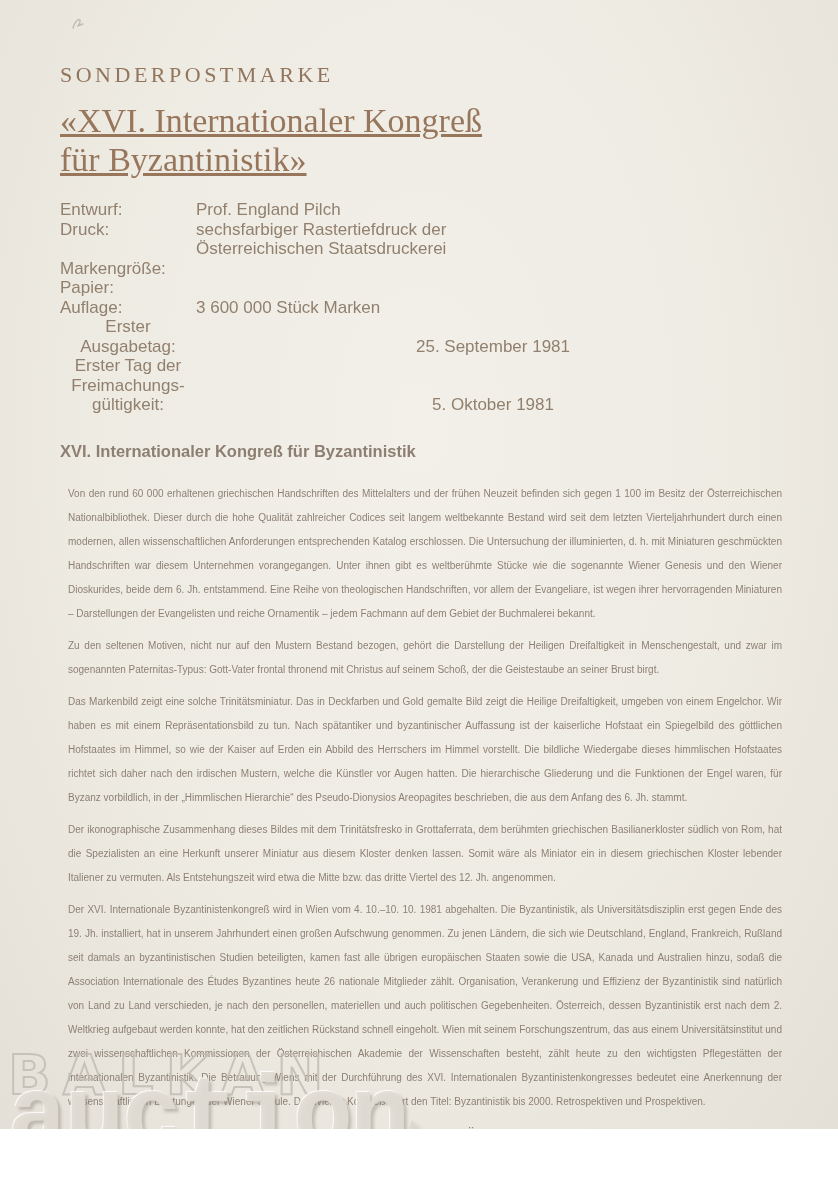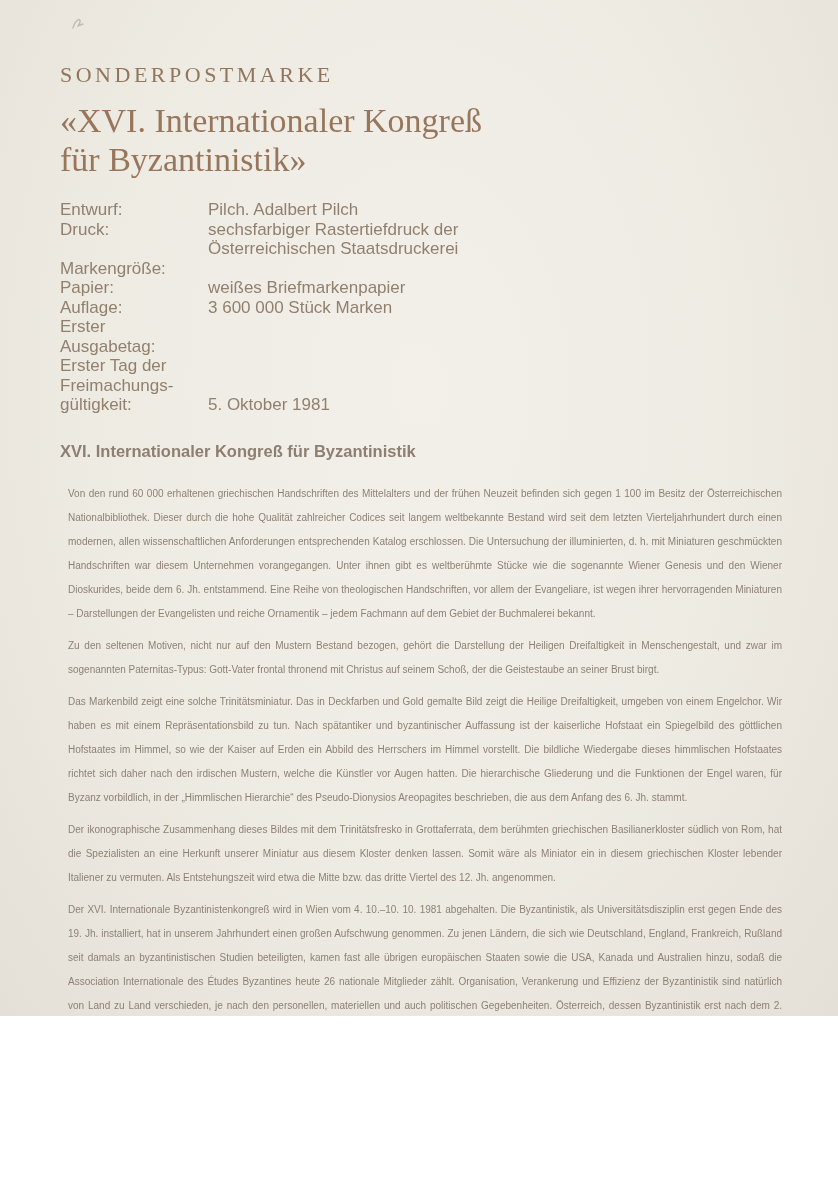"SONDERPOSTMARKE" .page { height: 1016px -> 1129px }
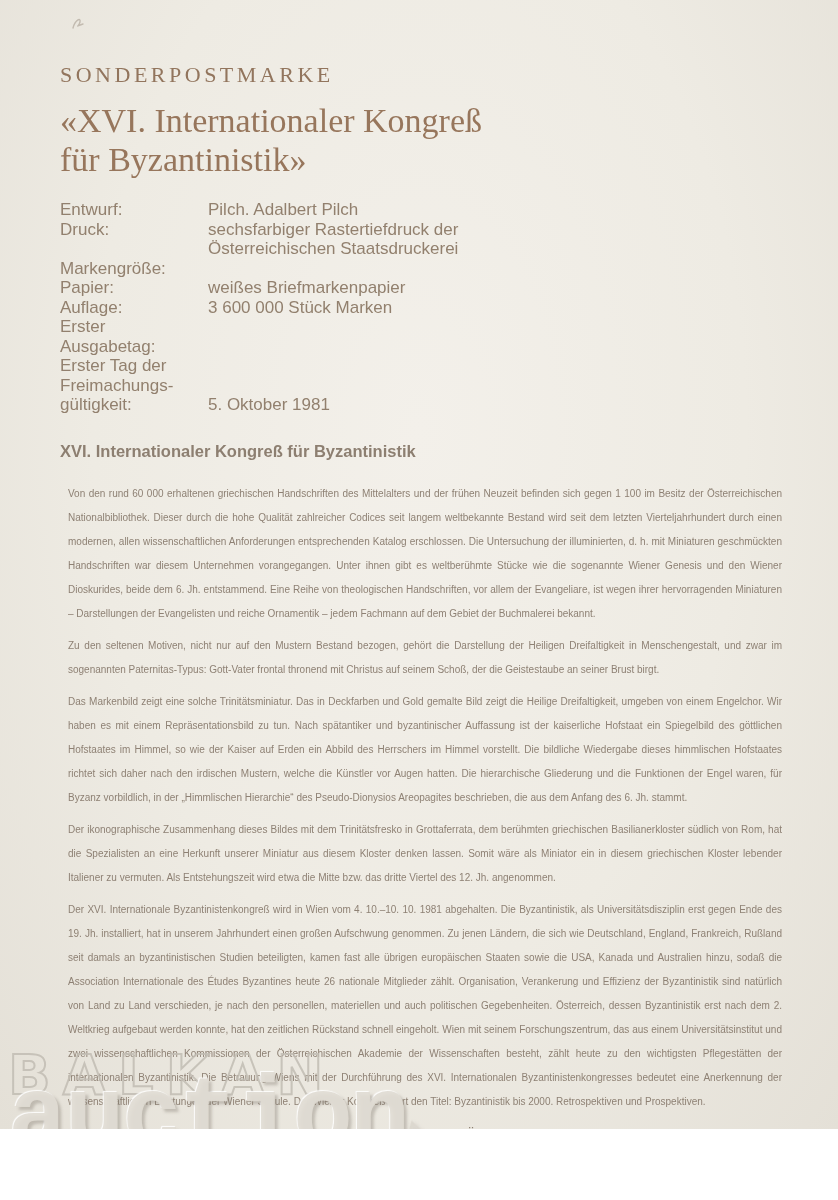"«XVI. Internationaler Kongreß" .title { text-decoration: none -> underline }
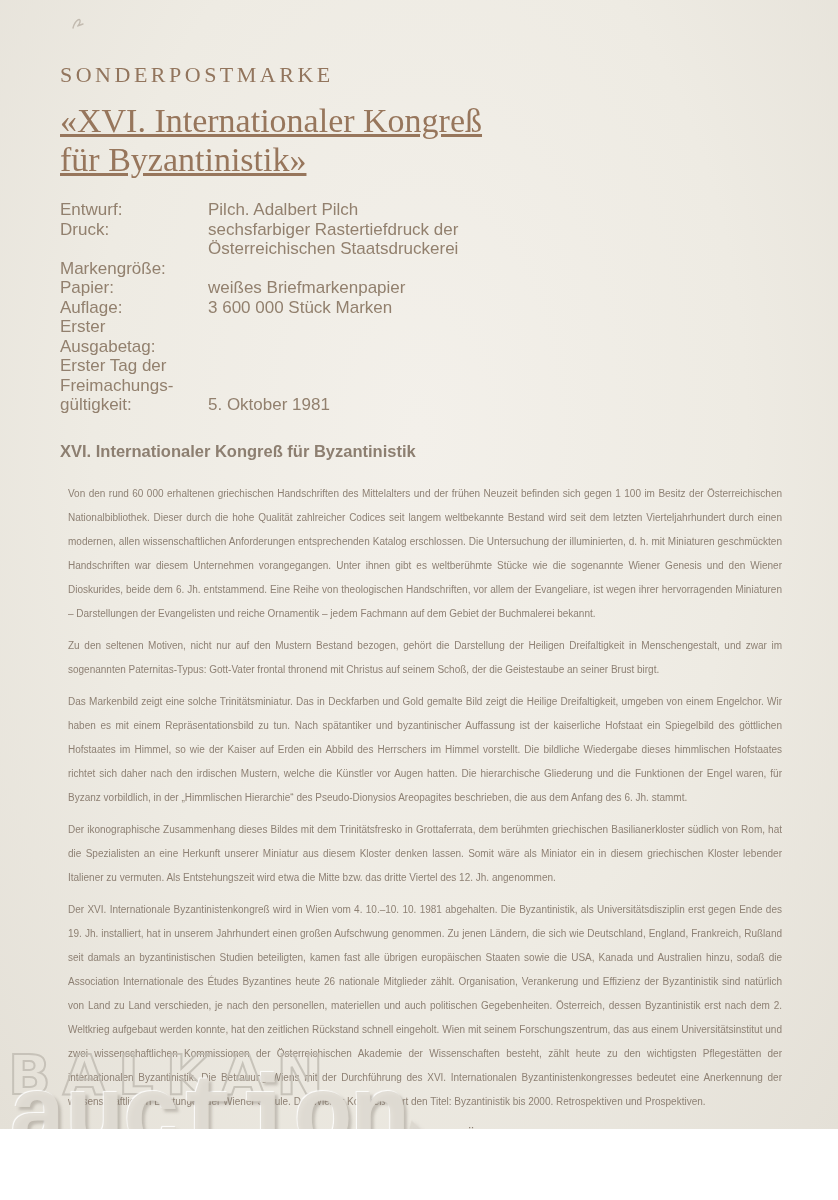"Entwurf:" .spec-row { gap: 12px -> none }
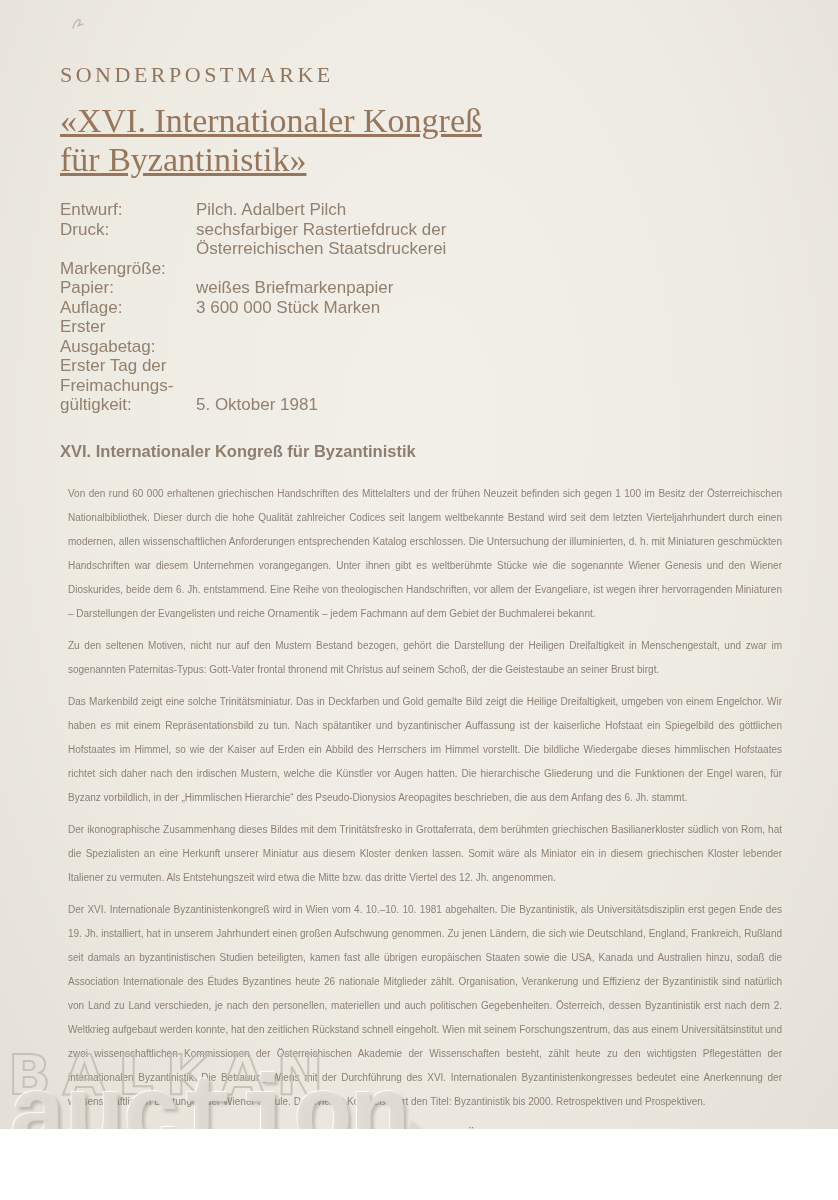"Pilch. Adalbert Pilch" div.spec-value { text: Pilch. Adalbert -> Prof. England }
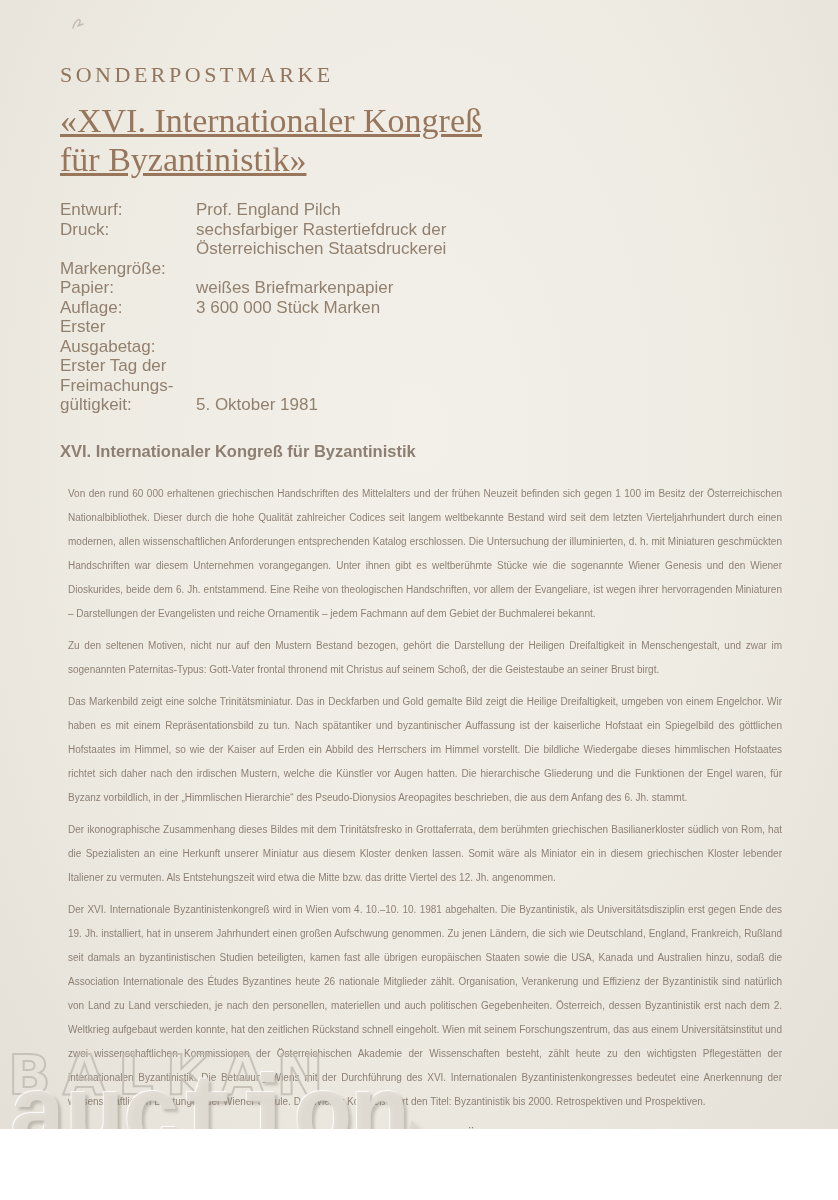"weißes Briefmarkenpapier" div.spec-value { html: <div>weißes Briefmarkenpapier</div> -> none }
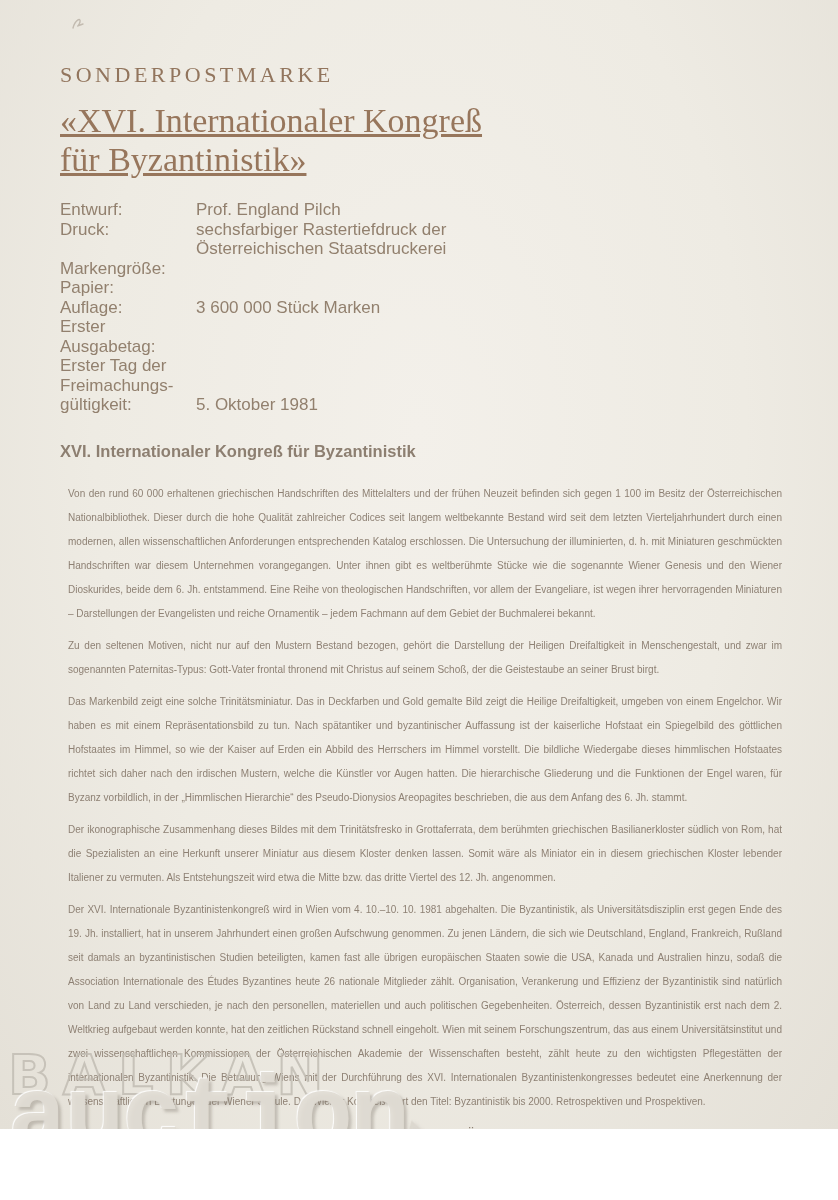"Erster" .spec-row.align-end { text-align: none -> center }
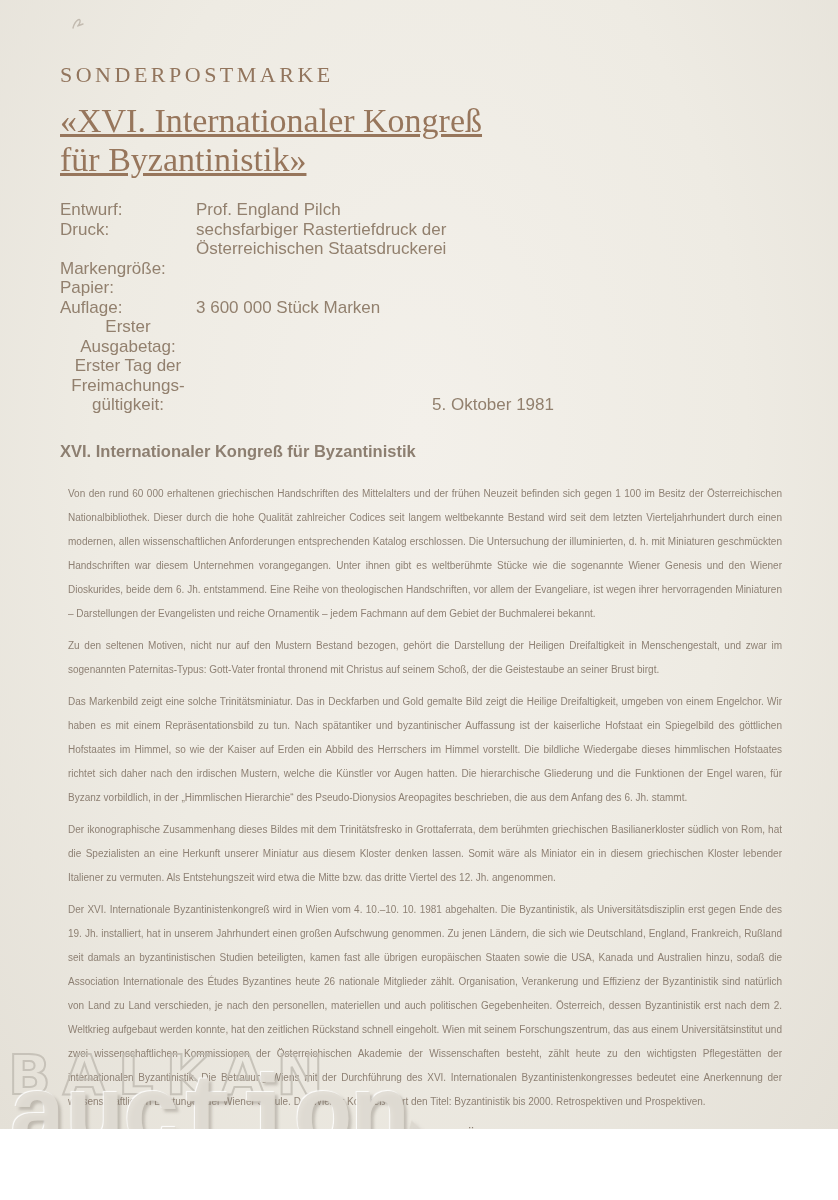"25. September 1981" div.spec-value { html: none -> <div>25. September 1981</div> }
